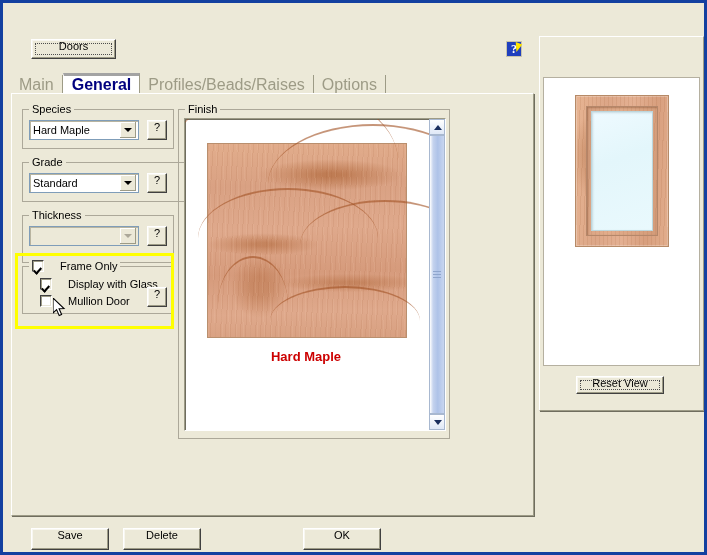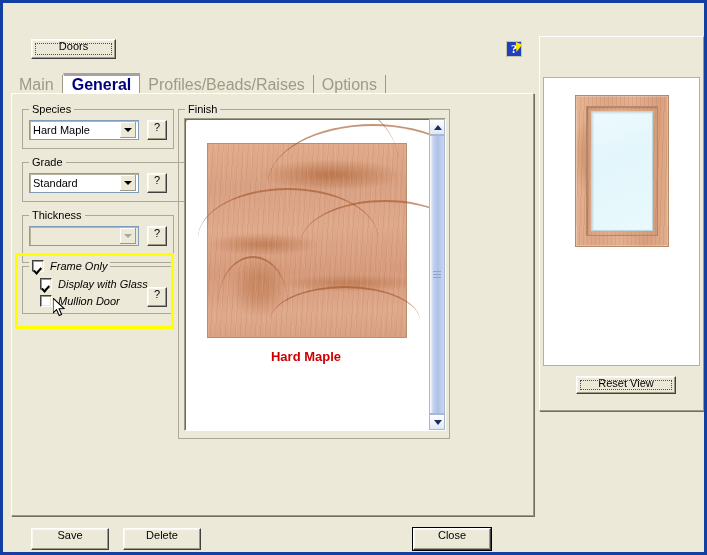"Frame Only" .cbrow { font-style: italic -> none; gap: 6px -> 16px }
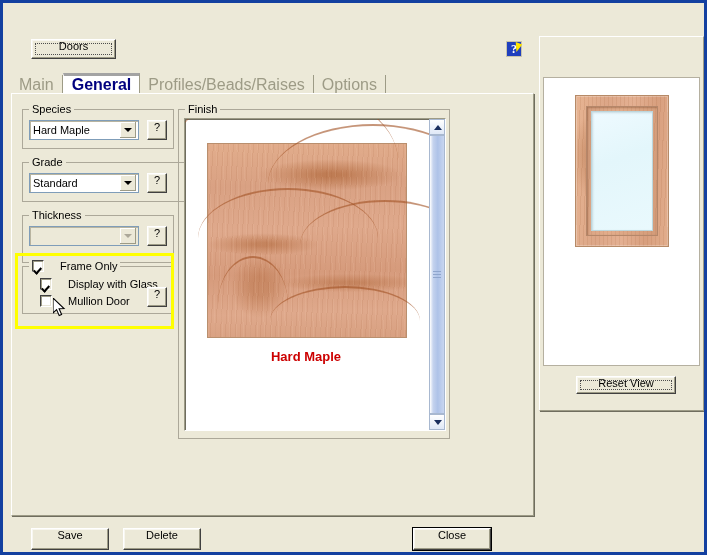"Reset View" div.btn { width: 100px -> 88px }
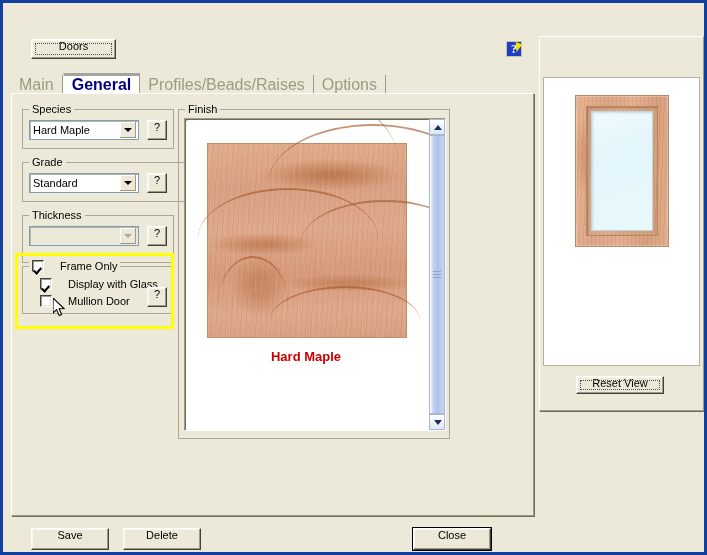"OK" div.btn { html: none -> <div> <span>OK</span> </div> }
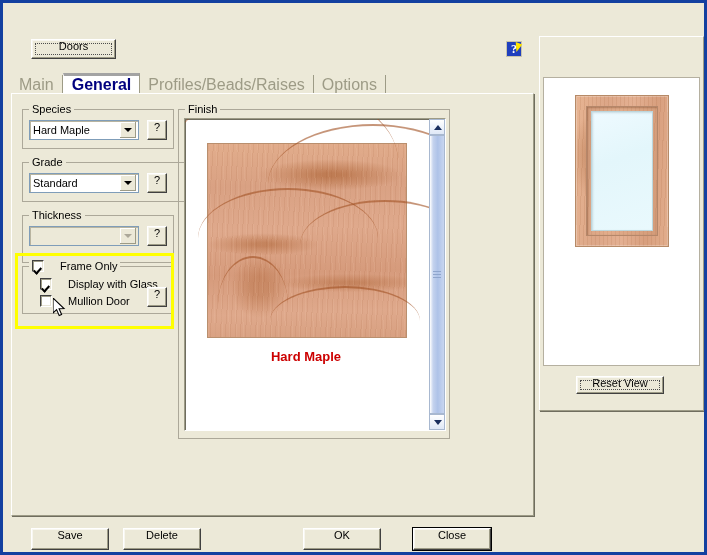"Close" div.btn { html: <div> <span>Close</span> </div> -> none }
